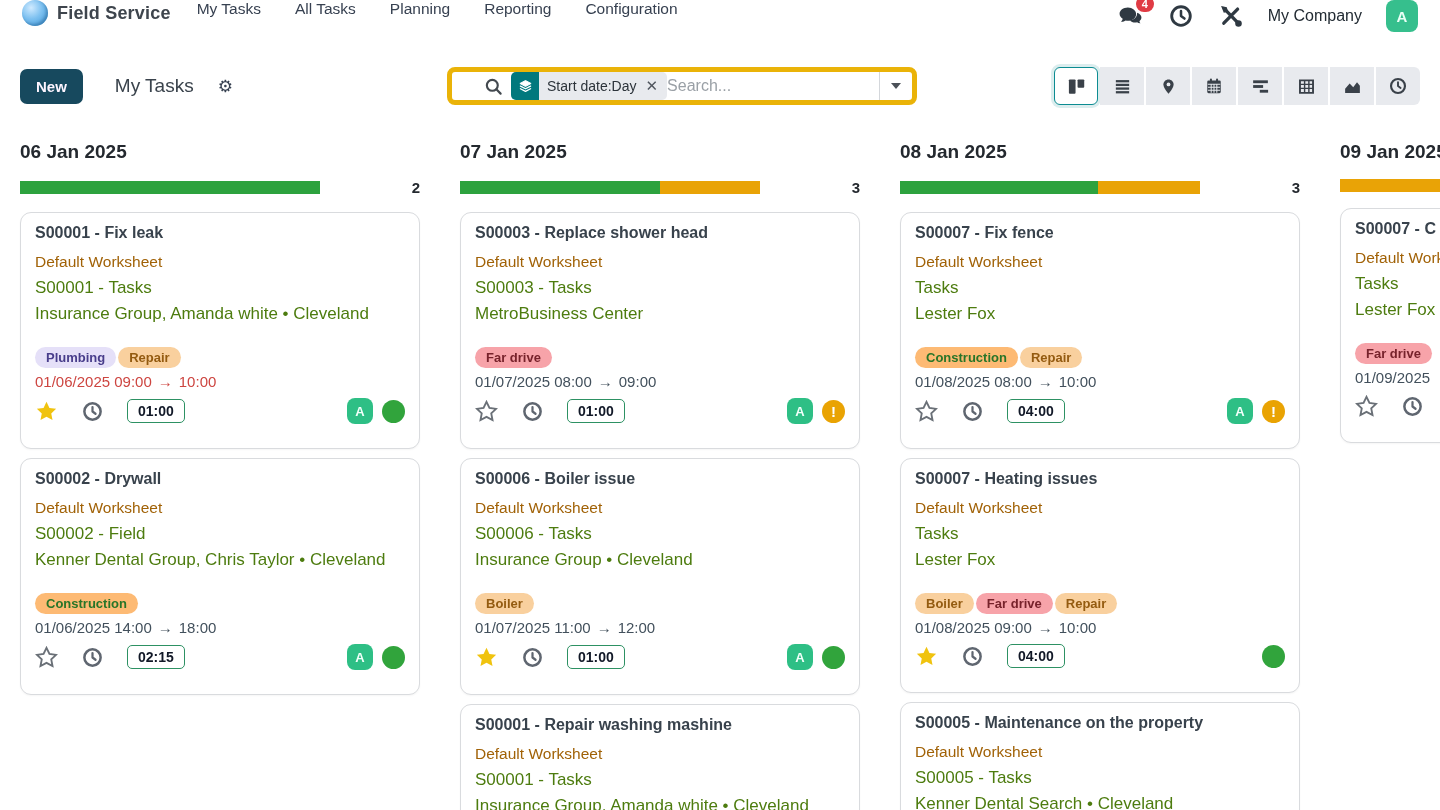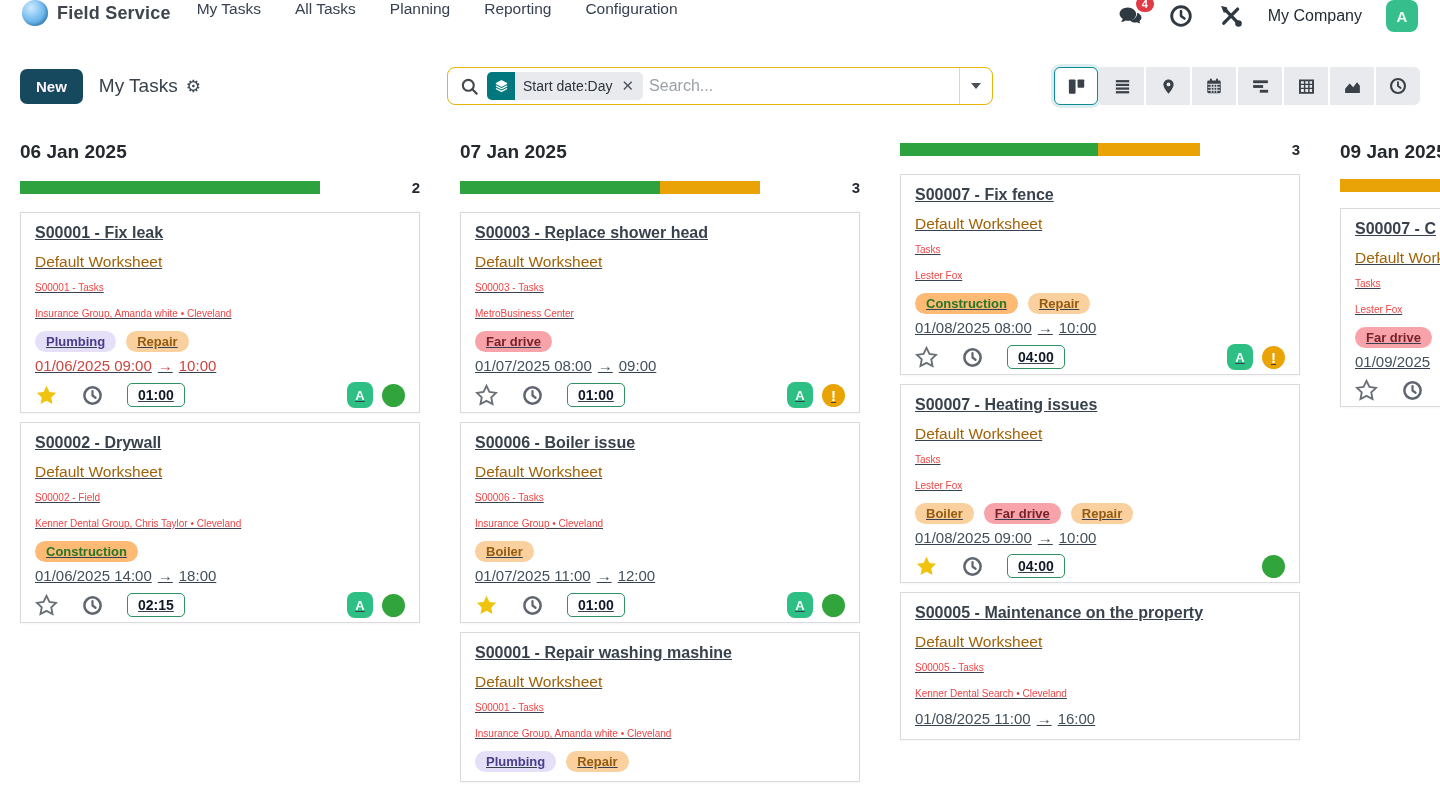"New" .control { gap: none -> 16px }
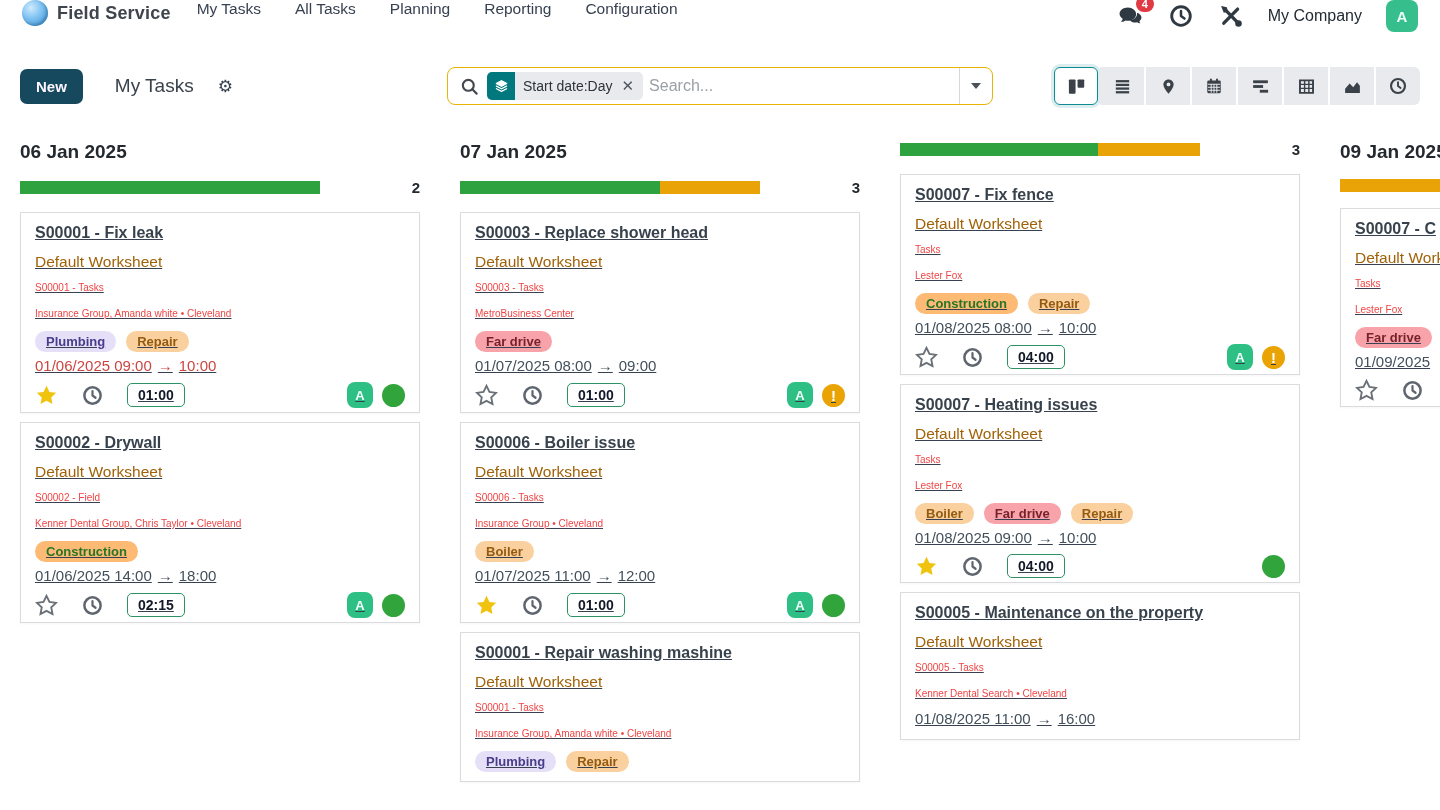"Start date:Day" .searchbar { border: 1px solid #eab308 -> 5px solid #eab308; padding-left: none -> 20px; width: 546px -> 470px }
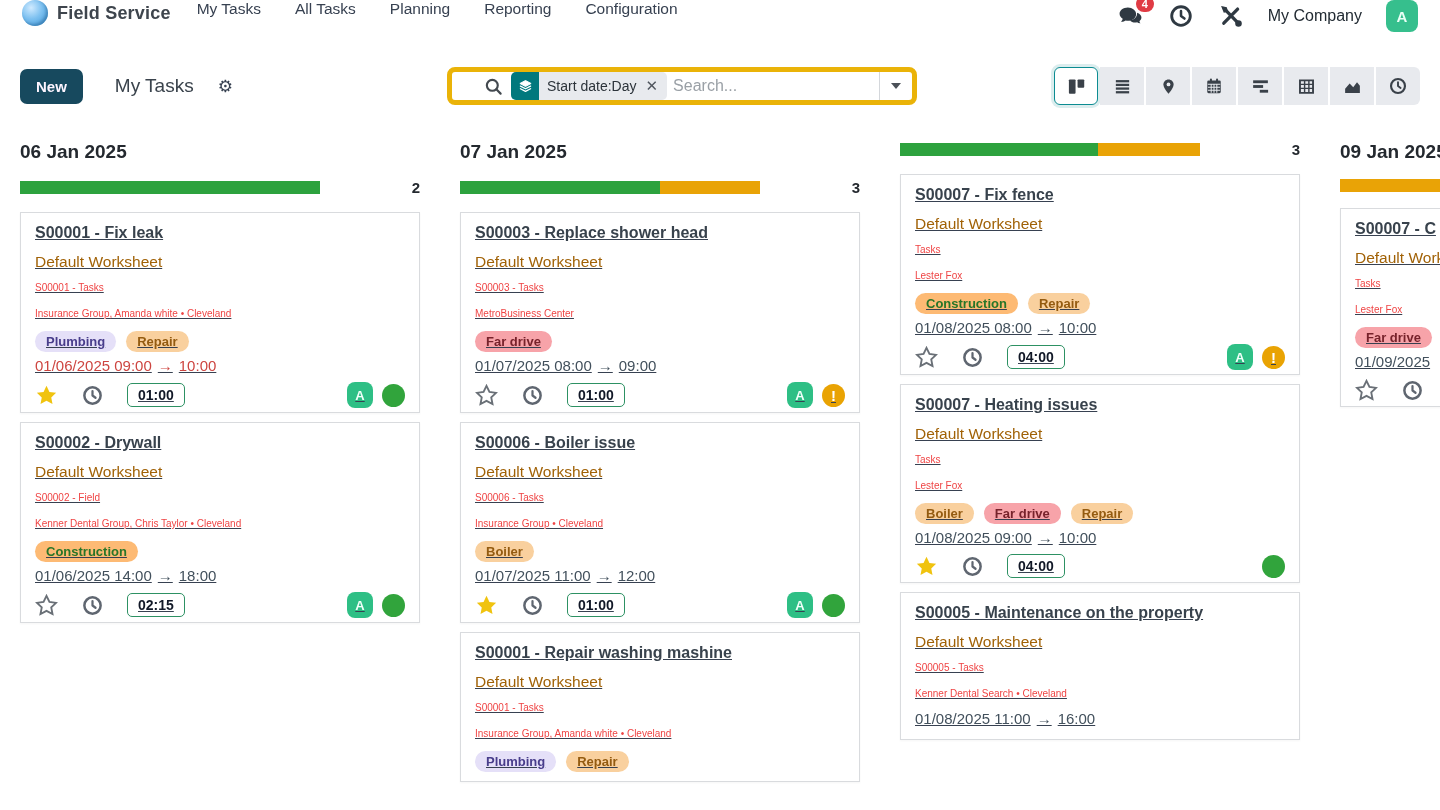"Search..." .search-placeholder { margin-left: 6px -> 0 }
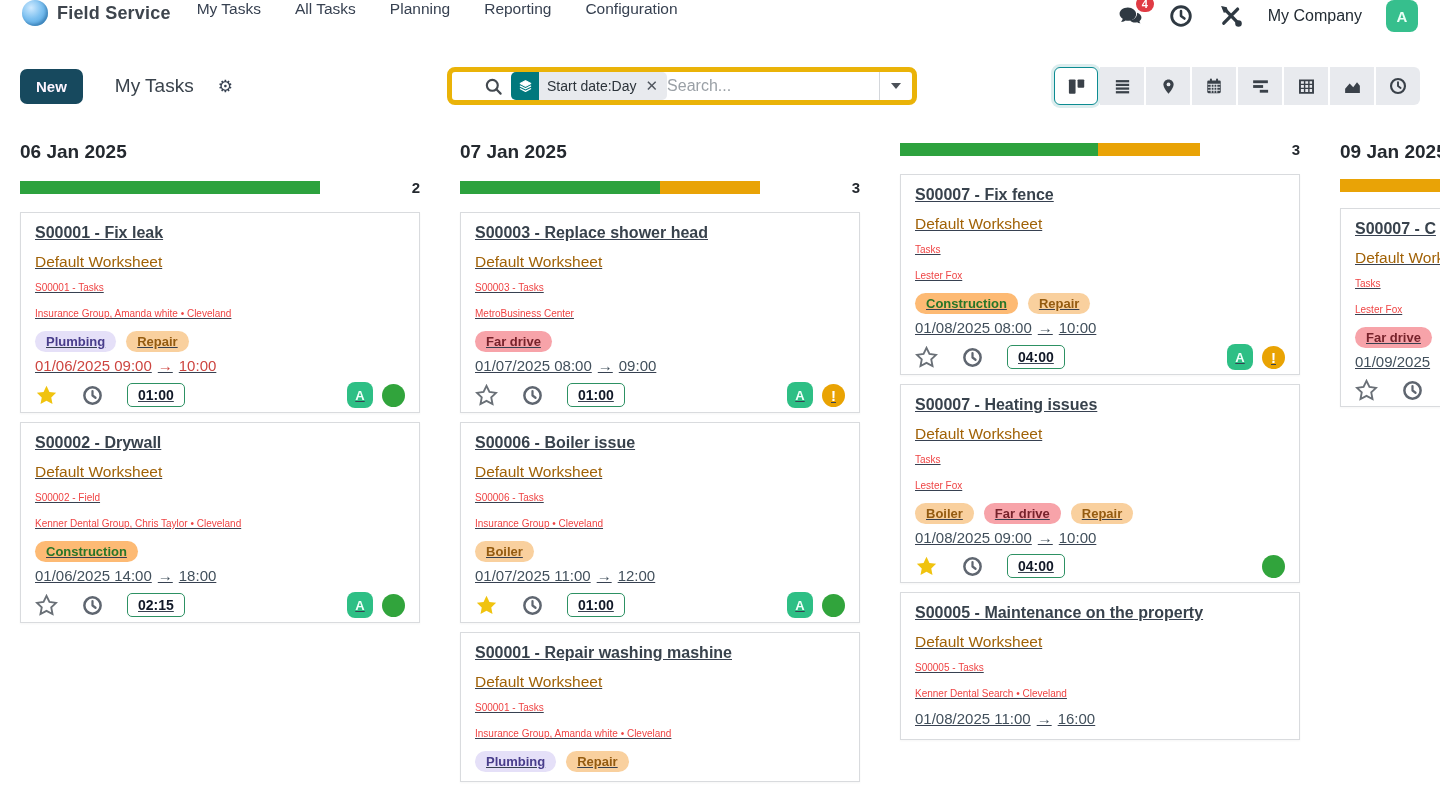"08 Jan 2025" div.col-title { html: none -> <div>08 Jan 2025</div> }
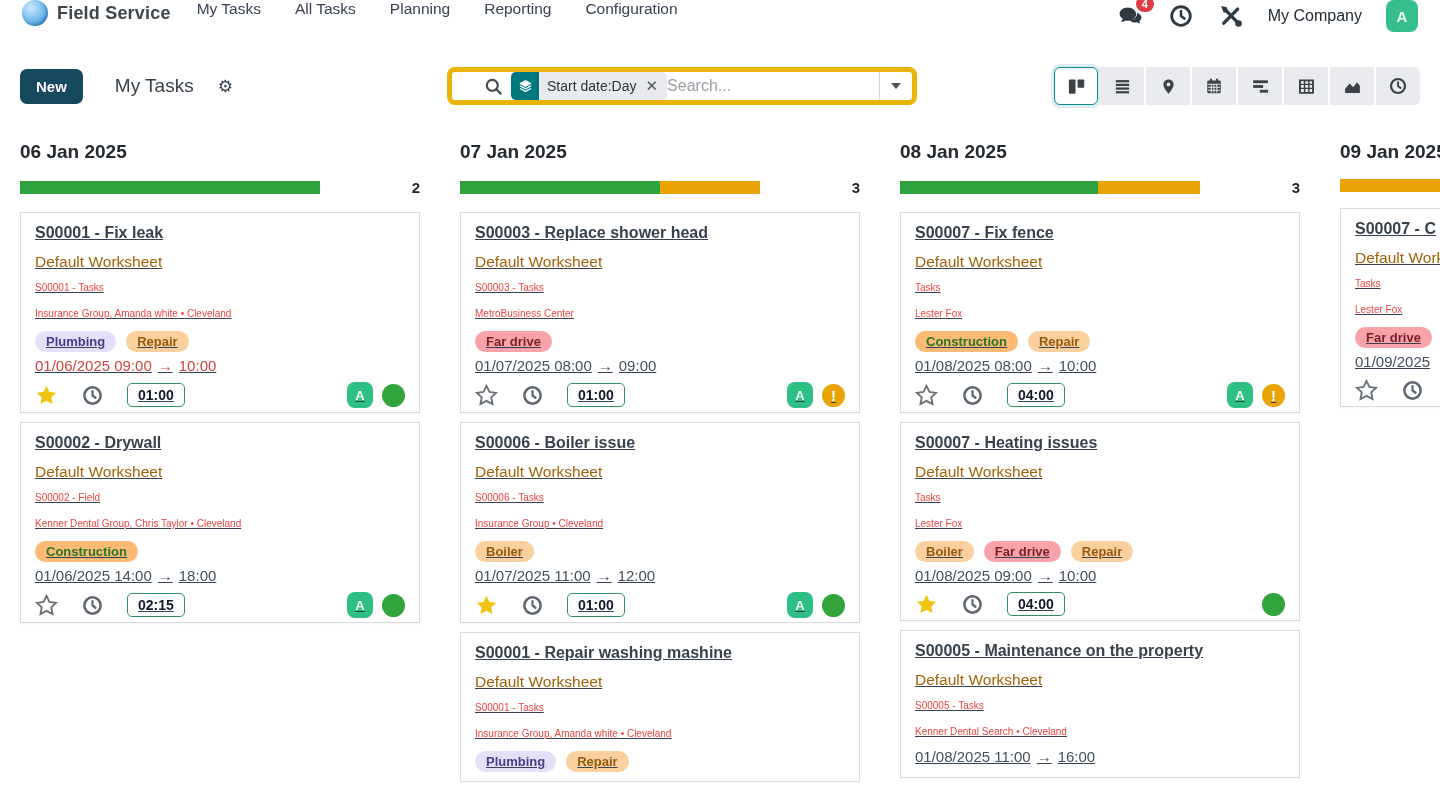"S00001 - Fix leak" .card { border-radius: 0 -> 11px; padding: 11px 14px 4px -> 11px 14px 24px; text-decoration: underline -> none }
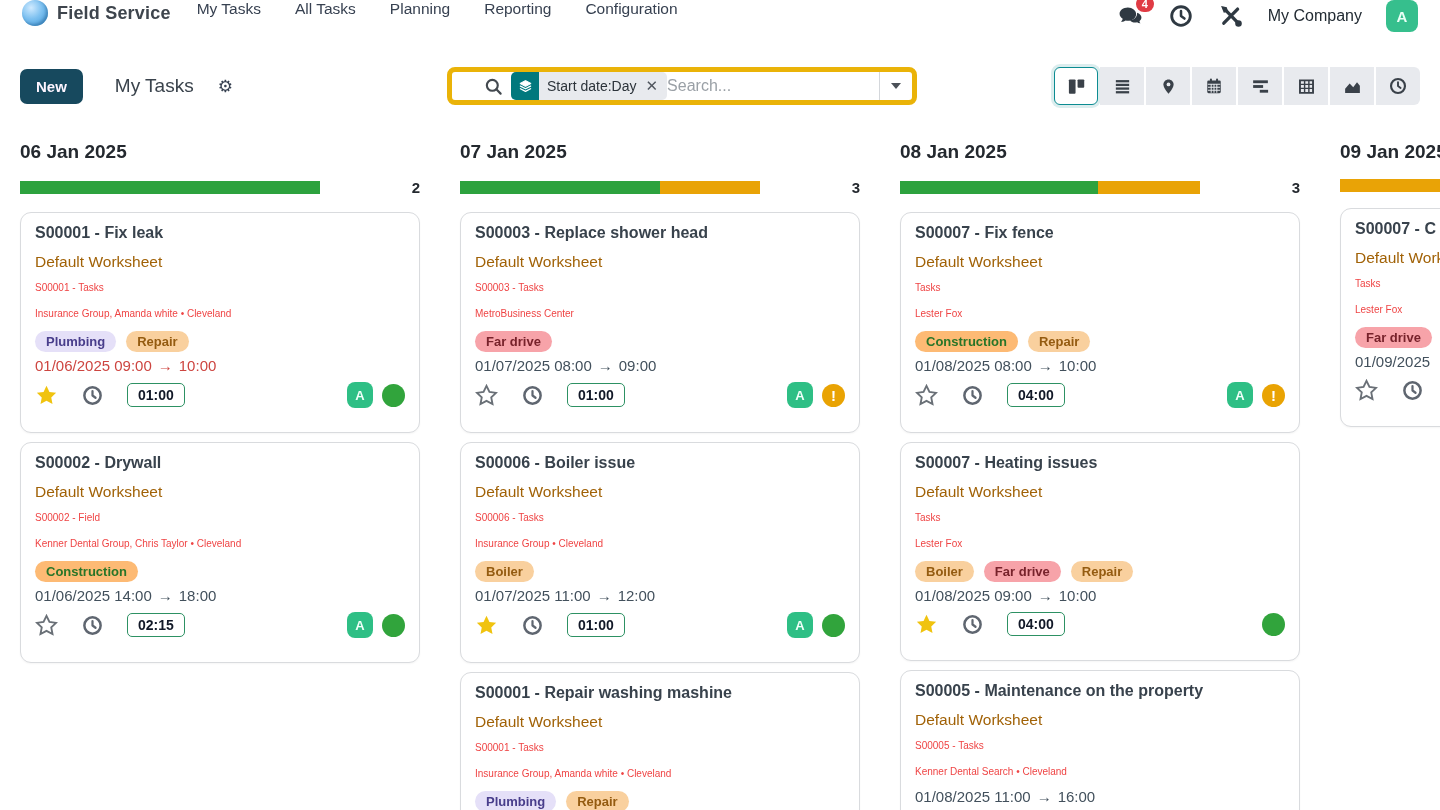"S00001 - Tasks" .card-sub { color: #ef4444 -> #4d7c0f; font-size: 10px -> 17px }
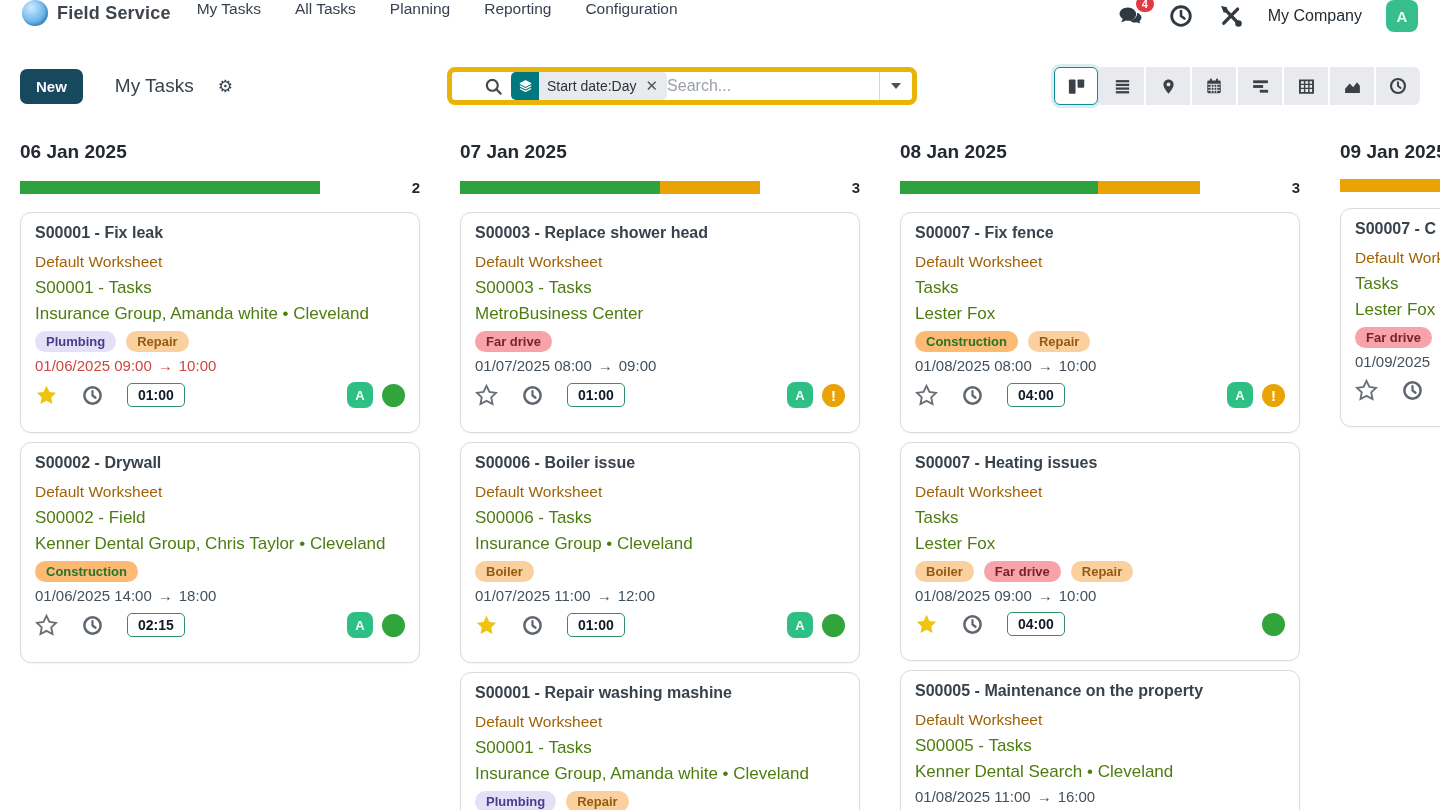"Plumbing" .tags { gap: 10px -> 2px; margin: 4px 0 5px -> 20px 0 5px }
